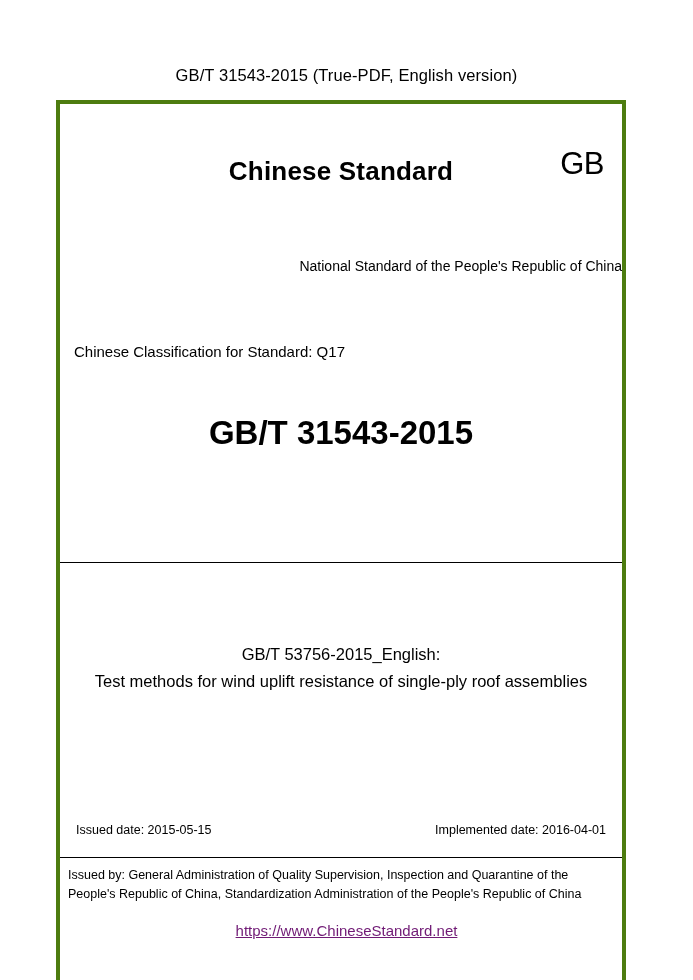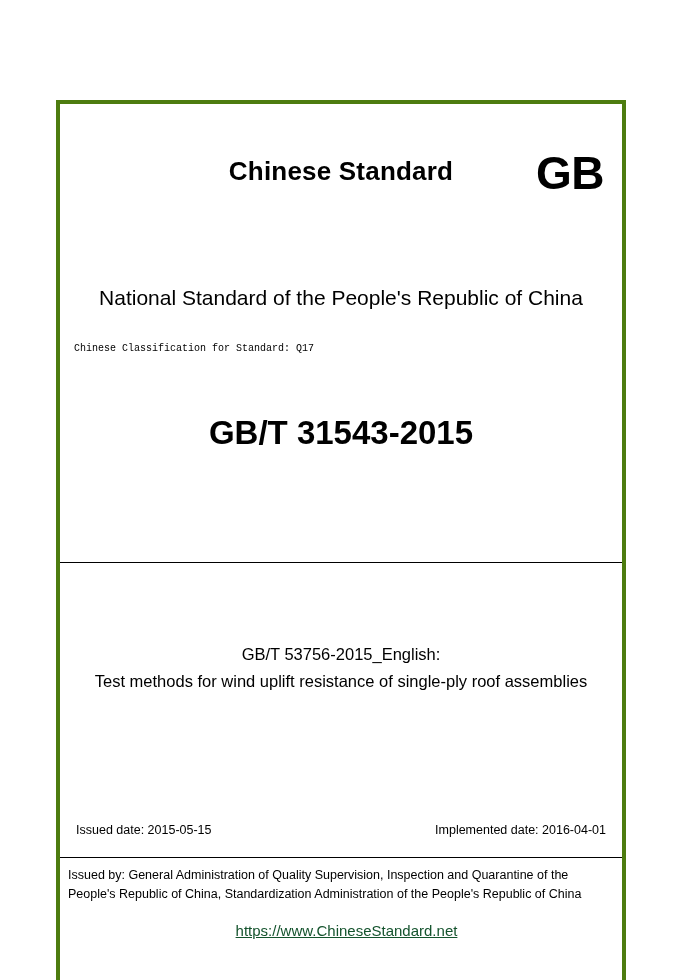"GB/T 31543-2015 (True-PDF, English" div.top-title { html: none -> <div>GB/T 31543-2015 (True-PDF, English version)</div> }
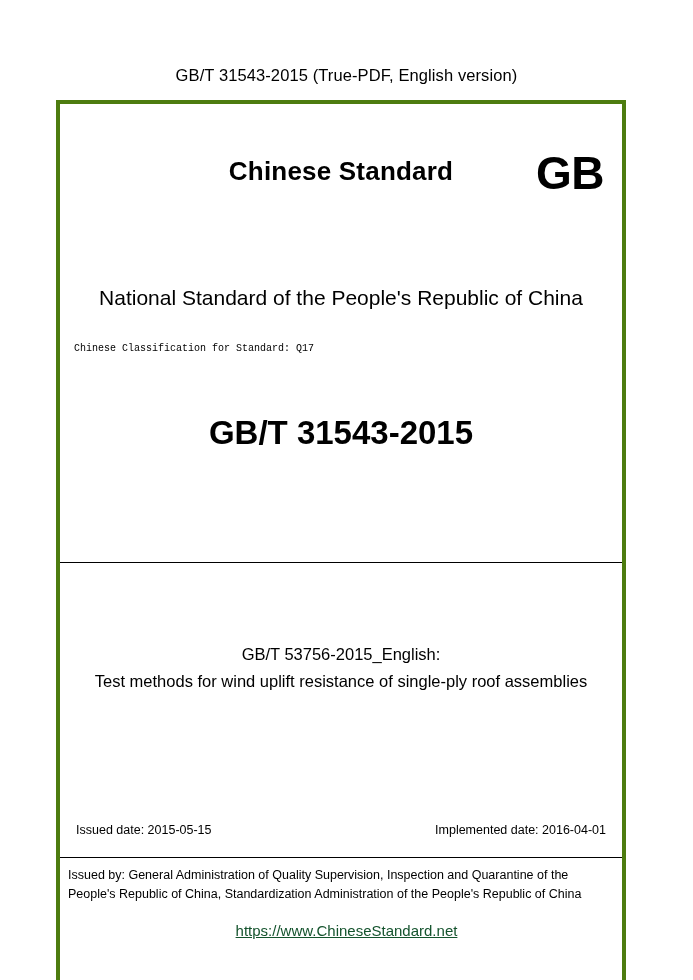"GB" .gb-mark { font-size: 46px -> 31px; font-weight: bold -> normal }
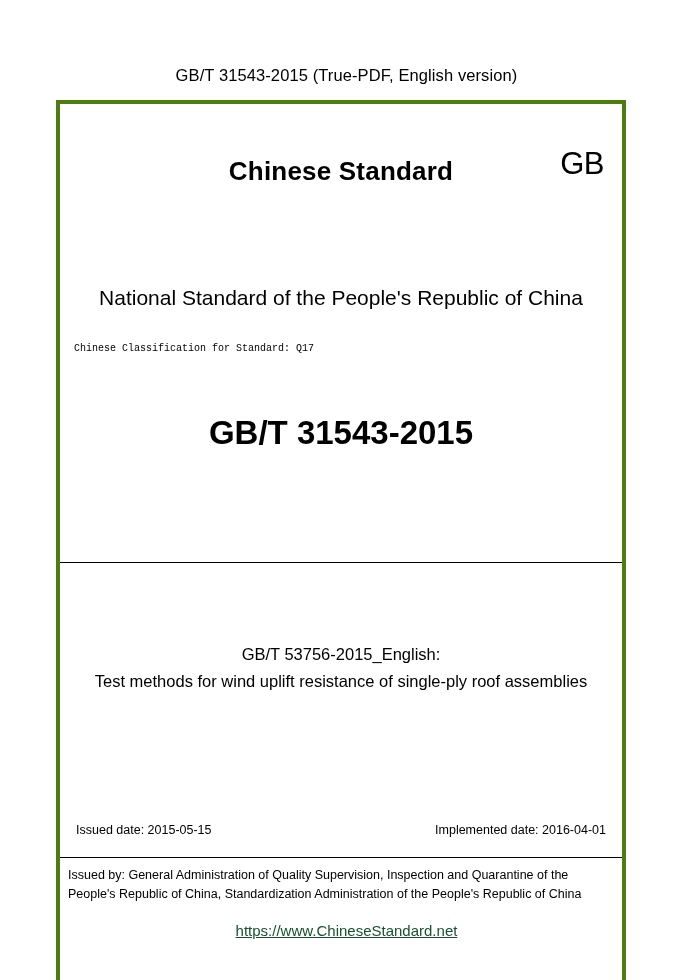"National Standard of the People's" .national-standard { font-size: 21px -> 14px; margin-top: 32px -> none; text-align: center -> right }
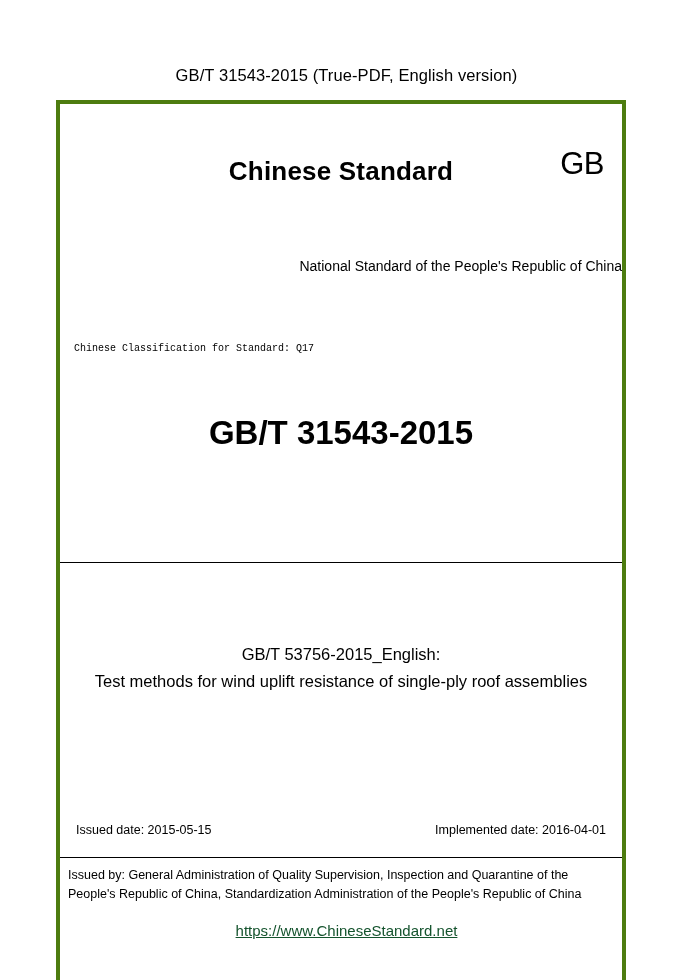"Chinese Classification for Standard: Q17" .classification { font-family: Liberation Mono, monospace -> none; font-size: 10px -> 15px }
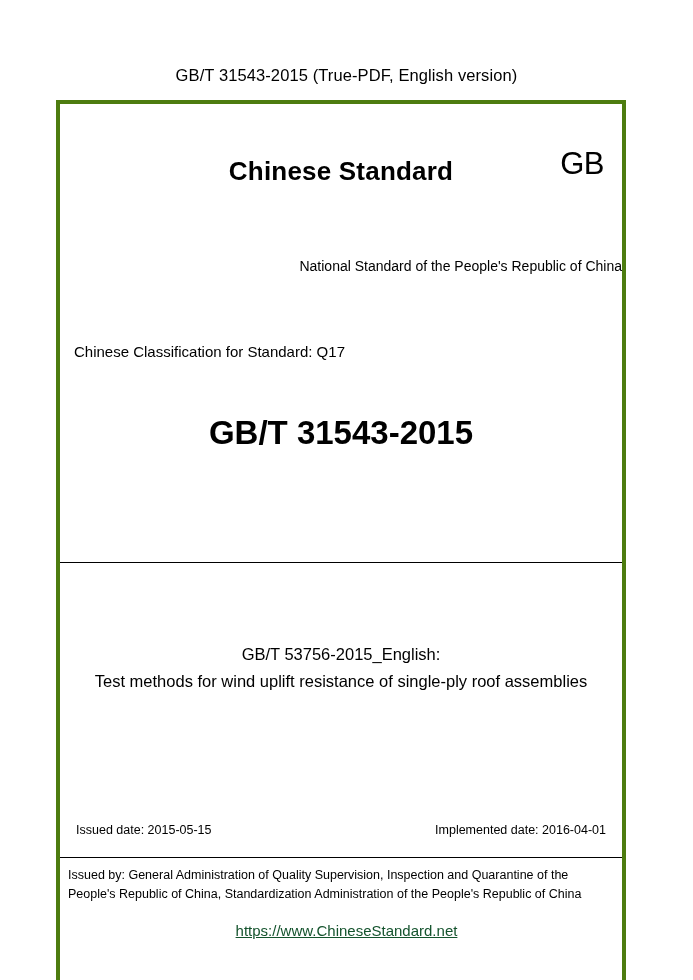"https://www.ChineseStandard.net" .footer-link { color: #14532d -> #701a75 }
